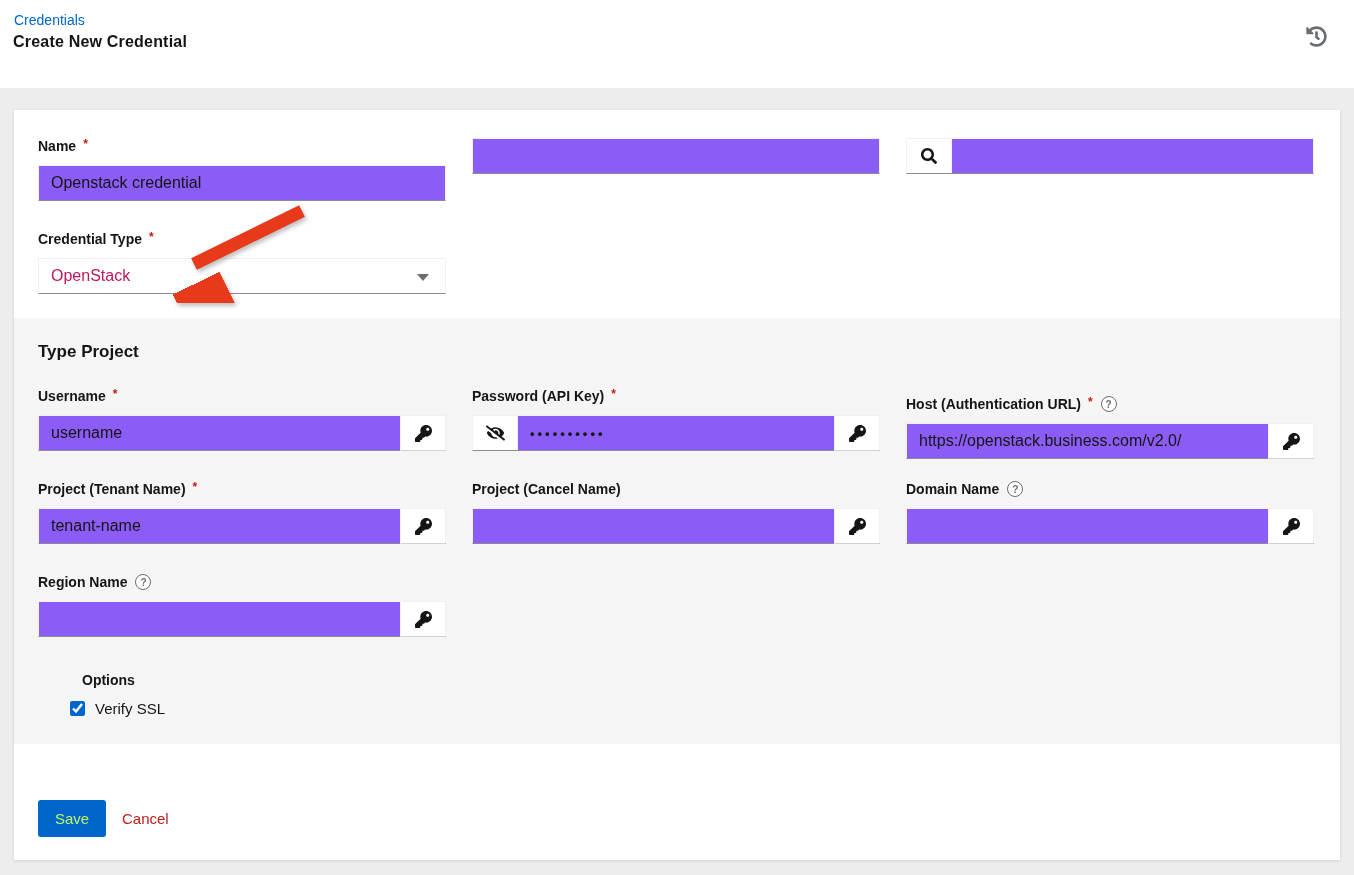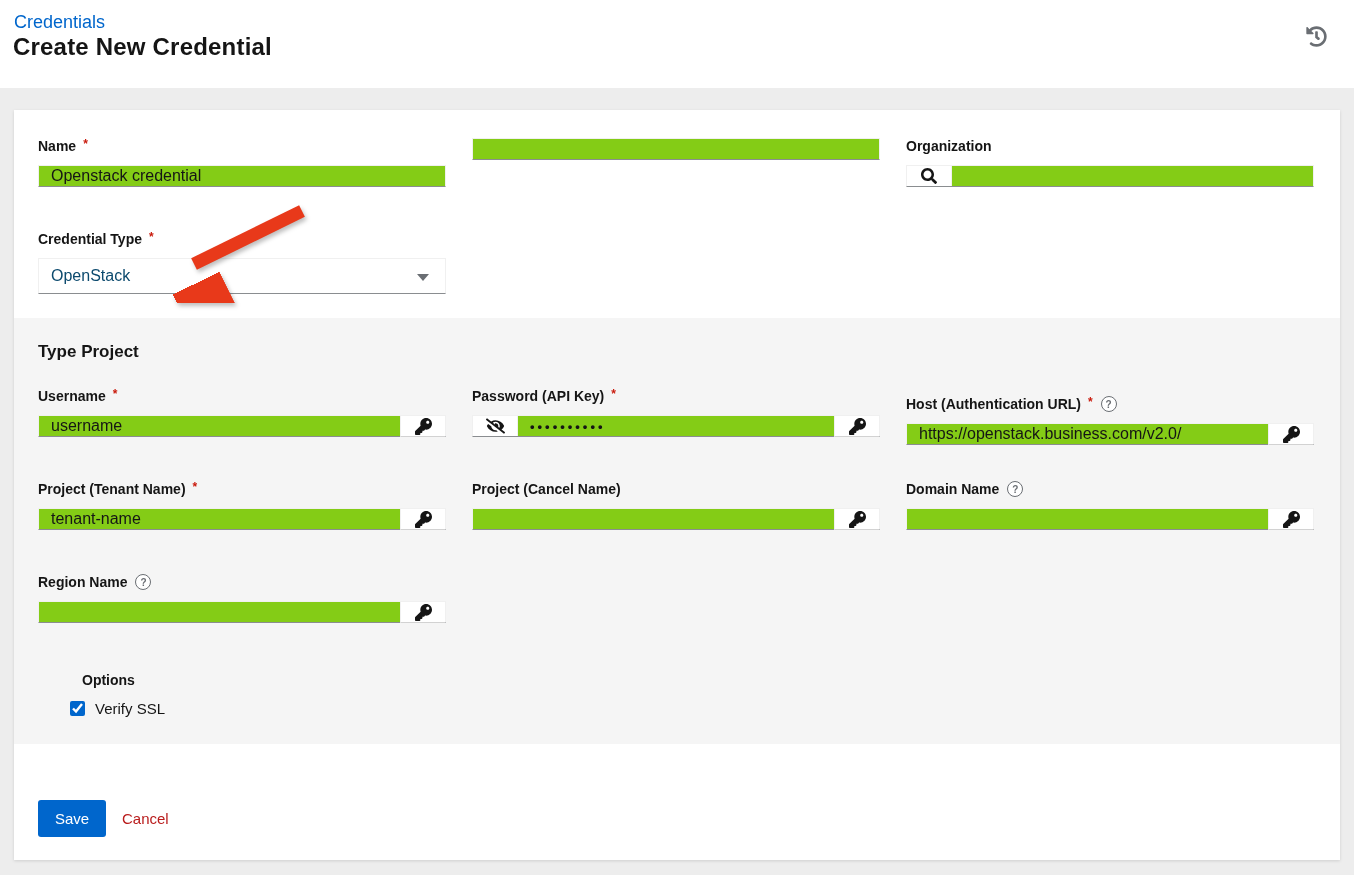"Credentials" .breadcrumb { font-size: 18px -> 14px }
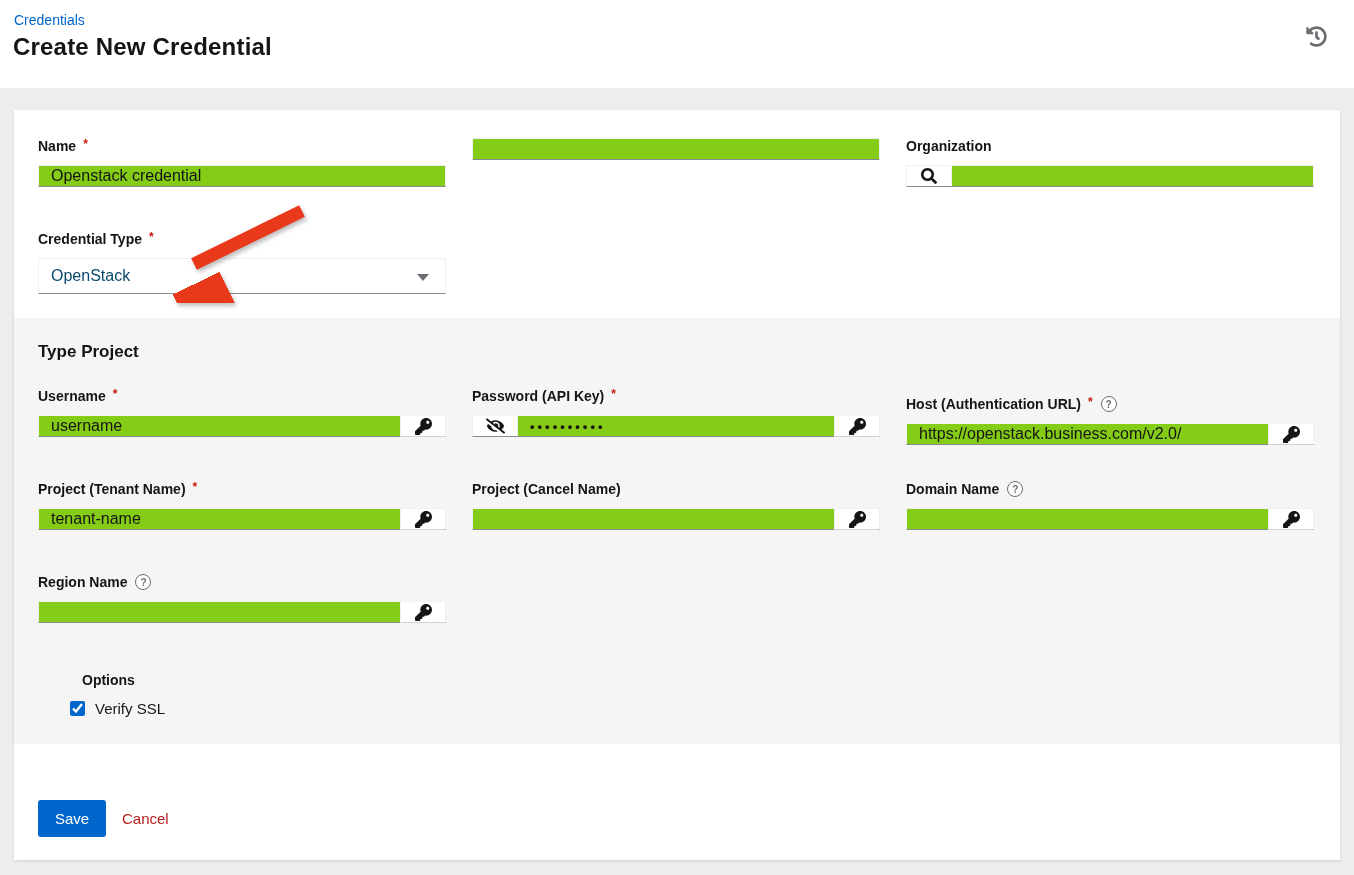"Create New Credential" .page-title { font-size: 24px -> 16px }
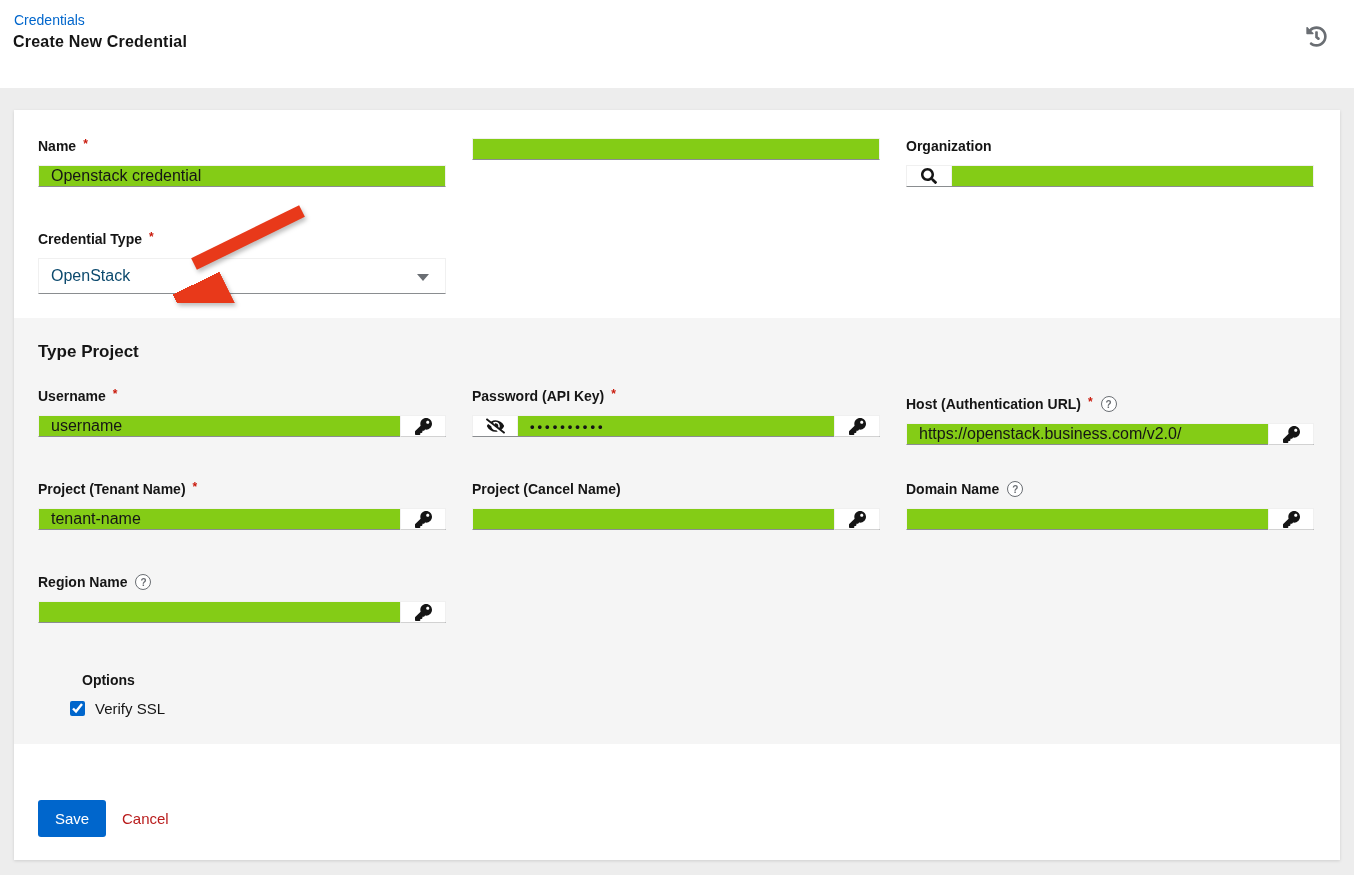"Organization" div.label-row { html: <div> <span>Organization</span> </div> -> none }
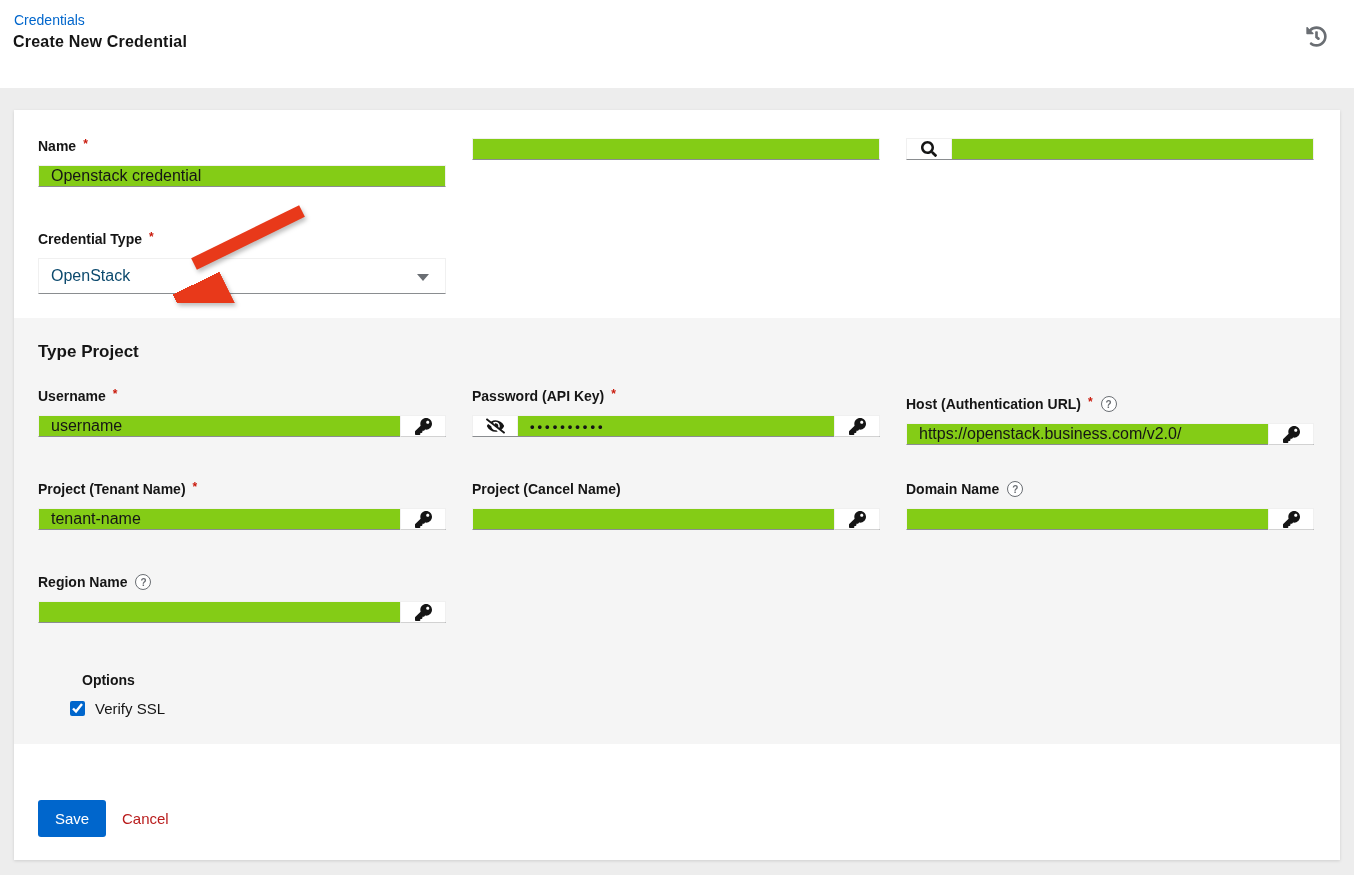"Openstack credential" .field-box { background: #84cc16 -> #8b5cf6; height: 22px -> 36px }
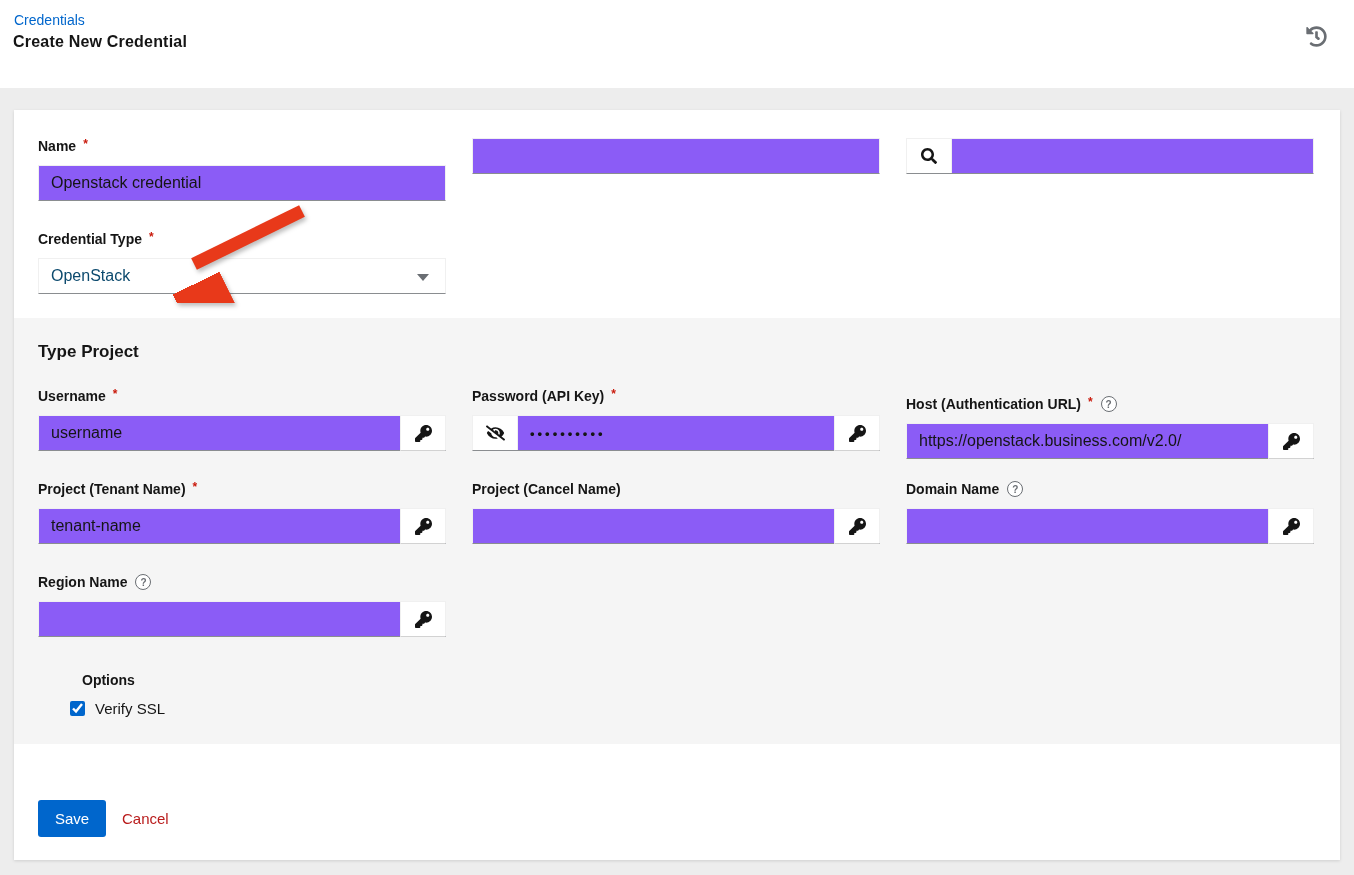"OpenStack" .select-box .sel-text { color: #0c4a6e -> #be185d }
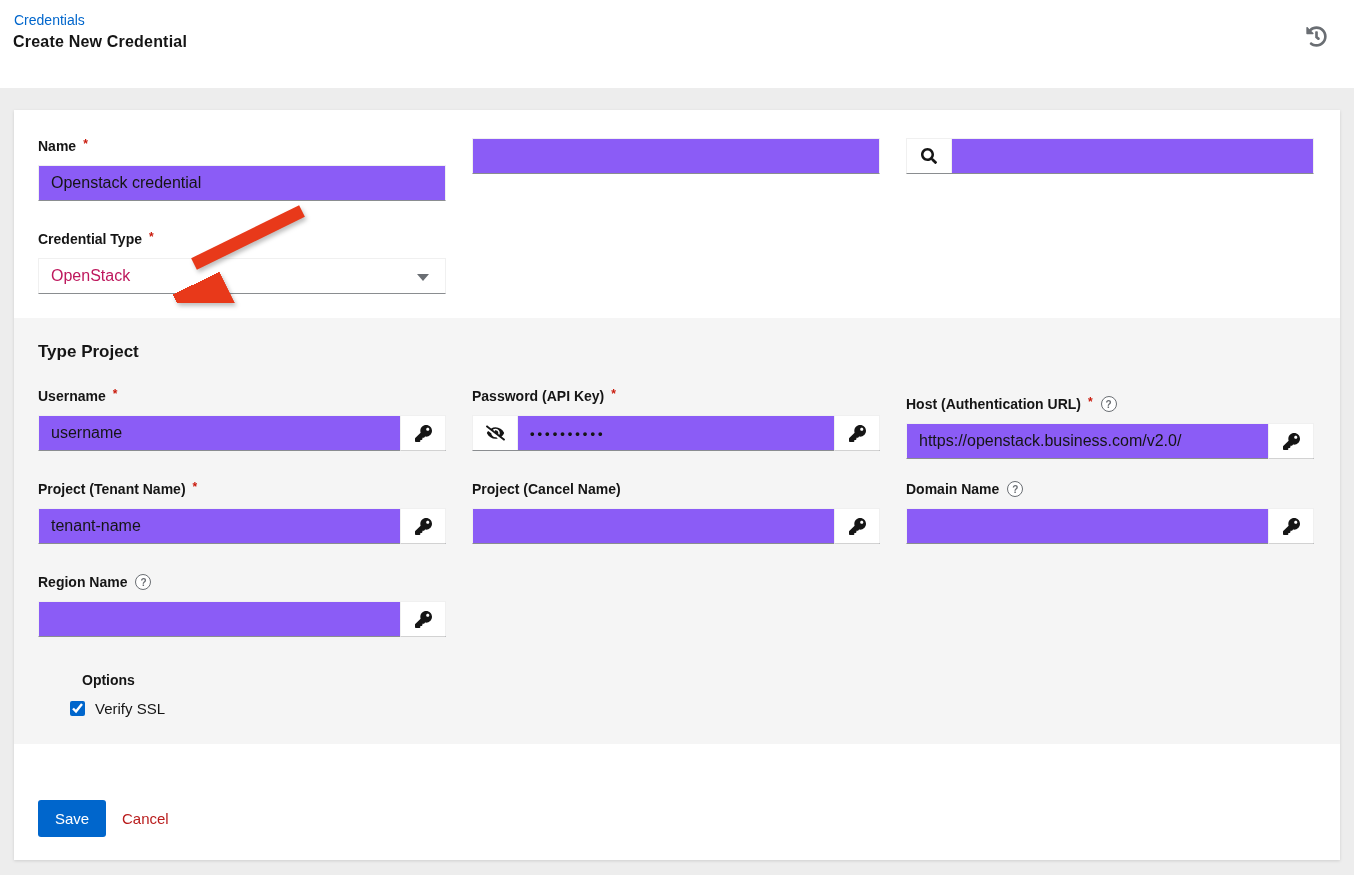"Save" .save-btn { color: #ffffff -> #bef264 }
